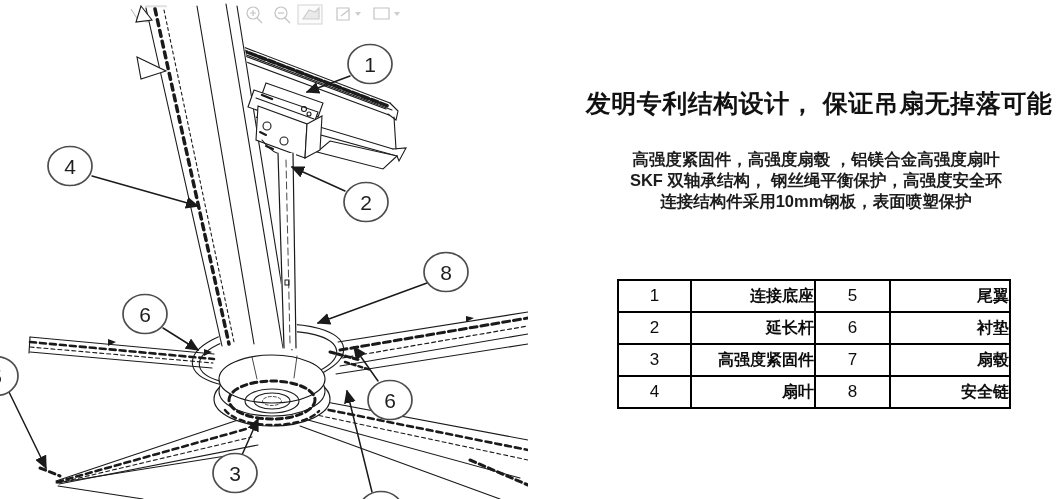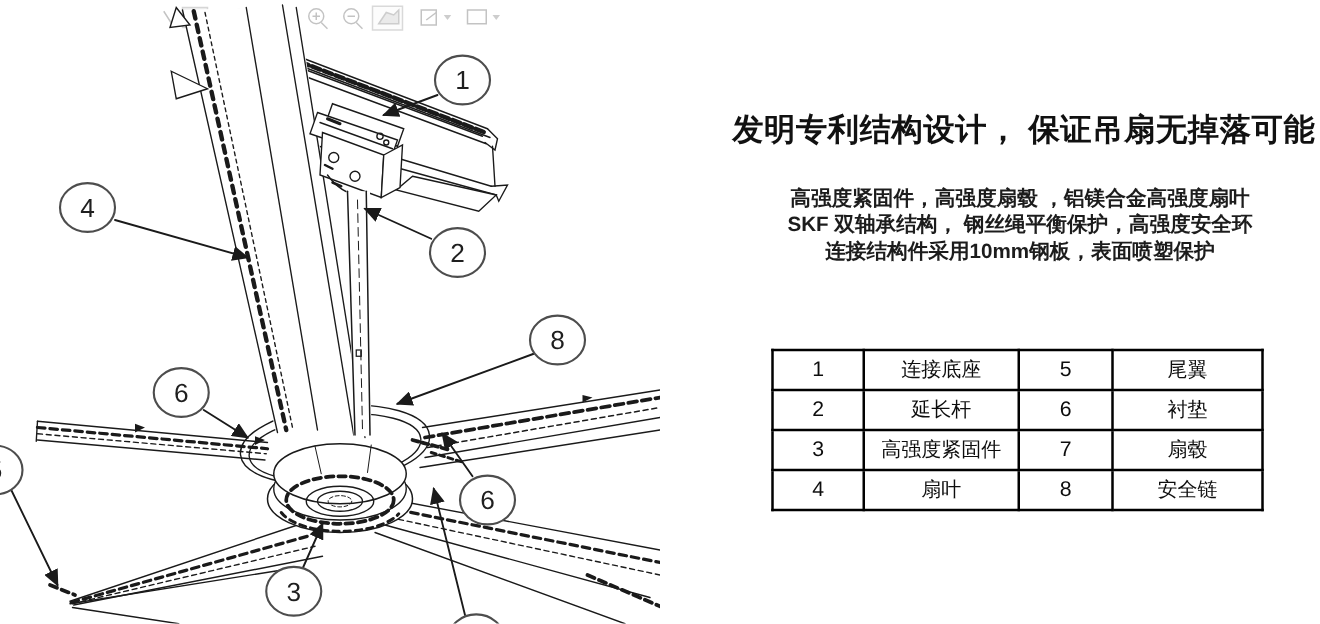"连接底座" .parts-table td.name { font-weight: 400 -> 700; text-align: none -> right }
